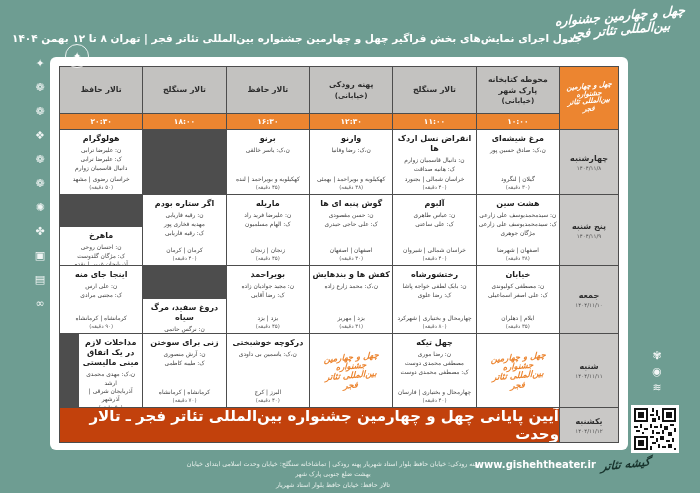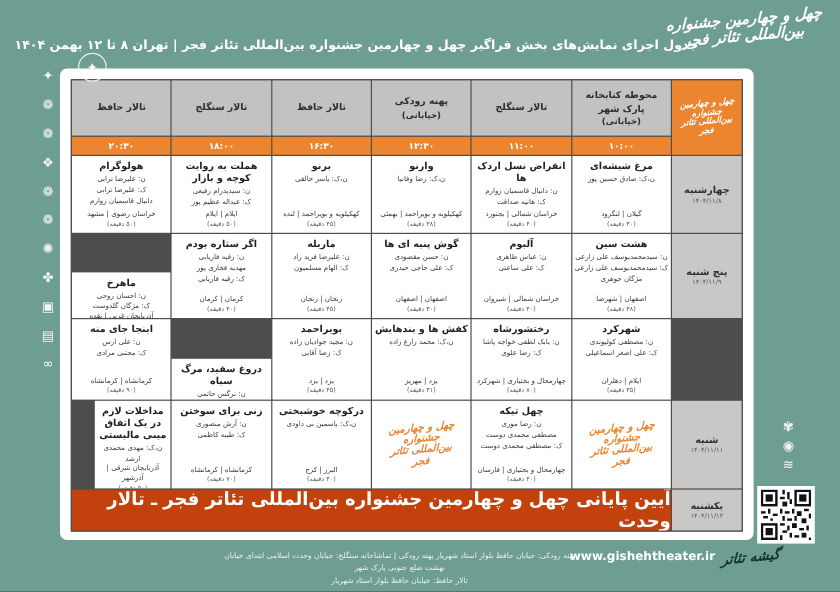"هملت به روایت کوچه و" div.cell { html: <div> <div>هملت به روایت کوچه و بازار</div> <div> <div>ن: سیدپدرام رفیعی</div> <div>ک: عبداله عظیم پور</div> </div> <div> <div>ایلام | ایلام</div> <div>(۵۰ دقیقه)</div> </div> </div> -> none }
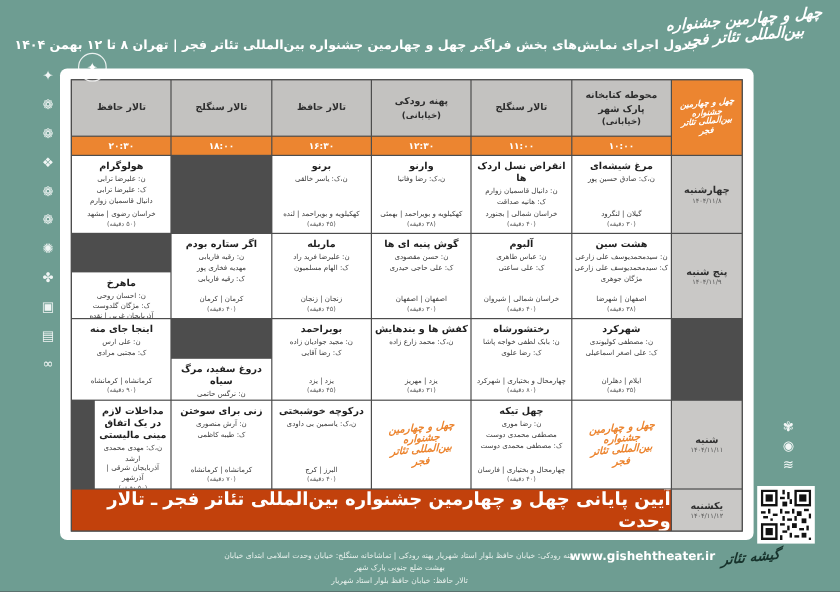"شهرکرد" div.show-title { text: شهرکرد -> خیابان }
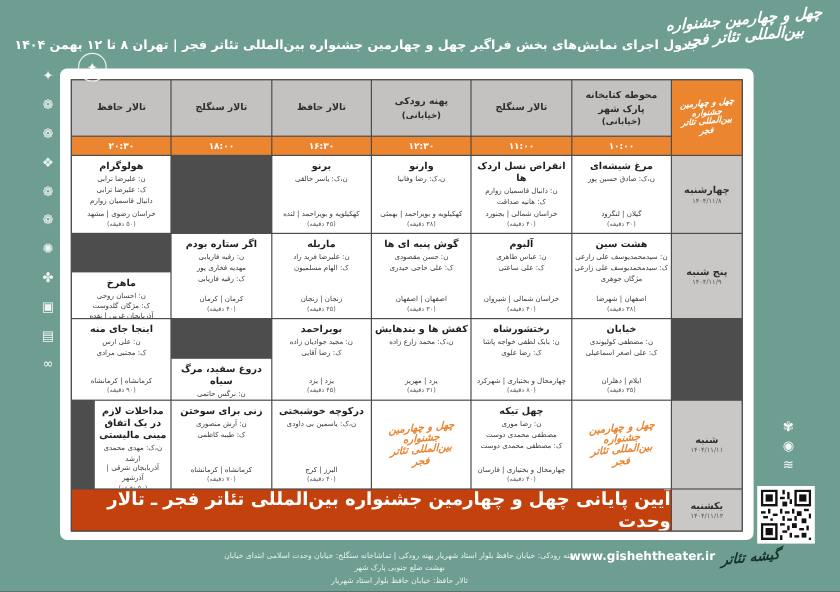"جمعه" div.cell { html: none -> <div> <div>جمعه</div> <div>۱۴۰۴/۱۱/۱۰</div> </div> }
